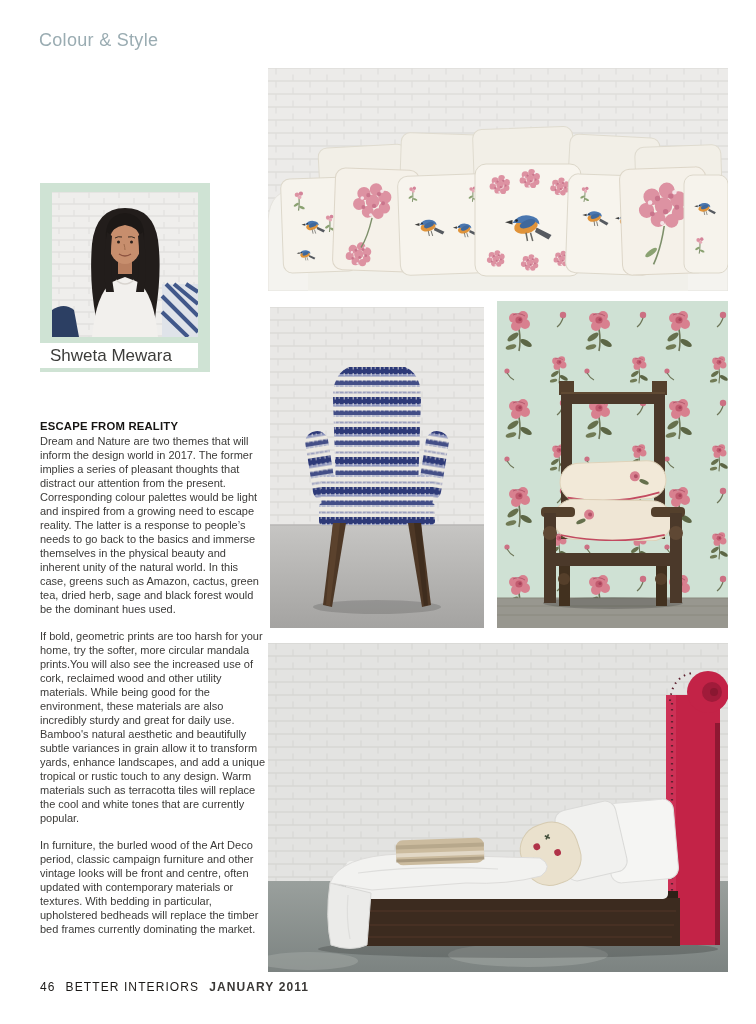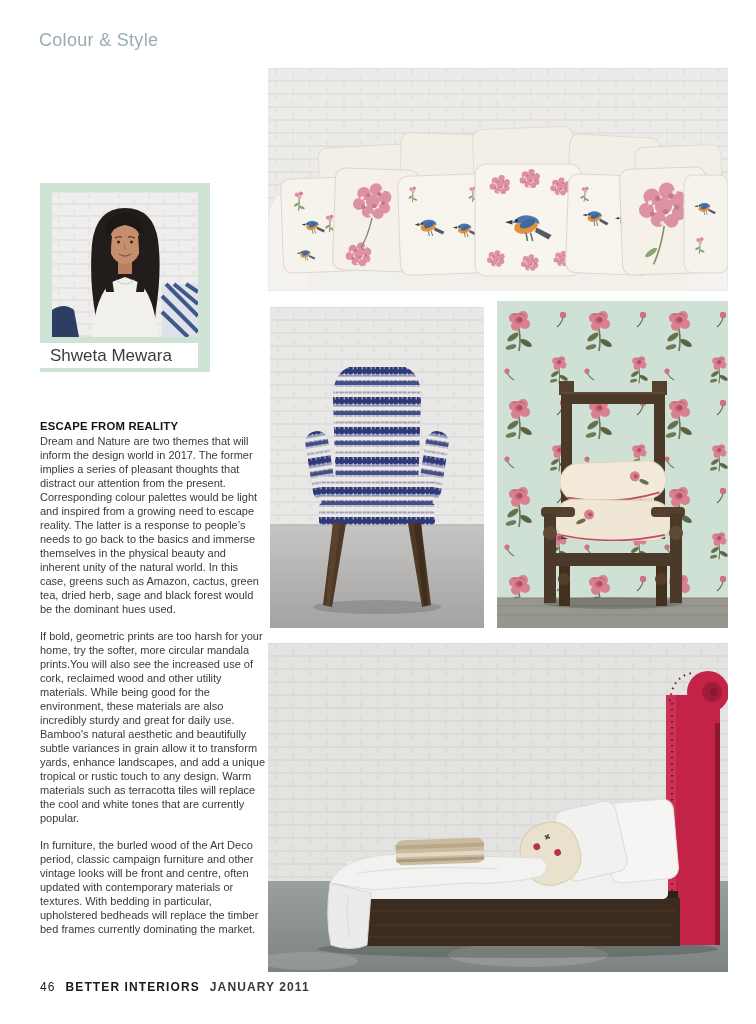"BETTER INTERIORS" .footer .mag { font-weight: bold -> normal }
